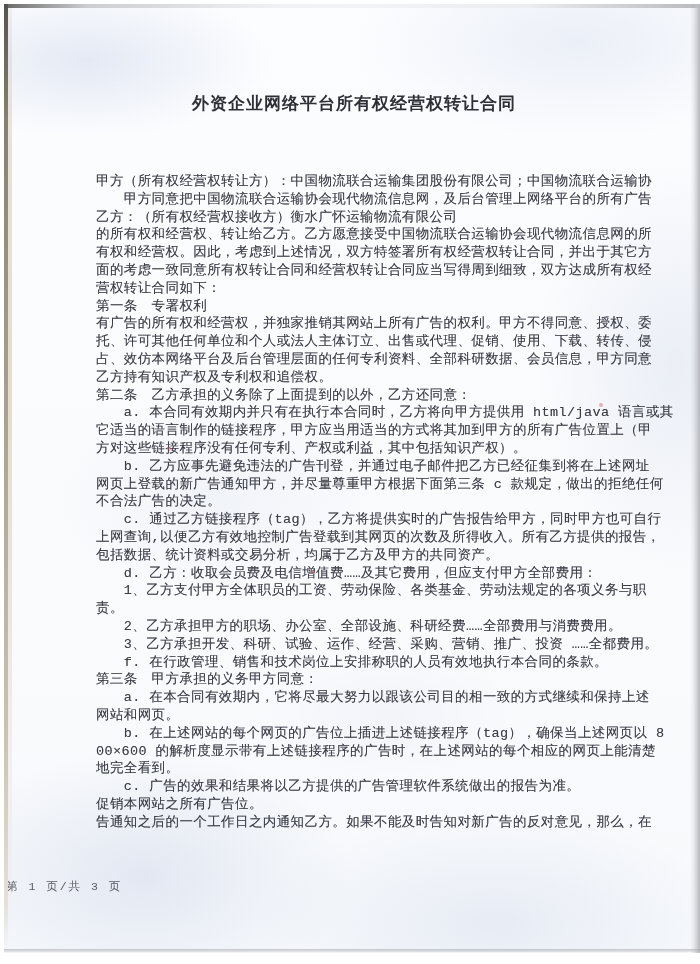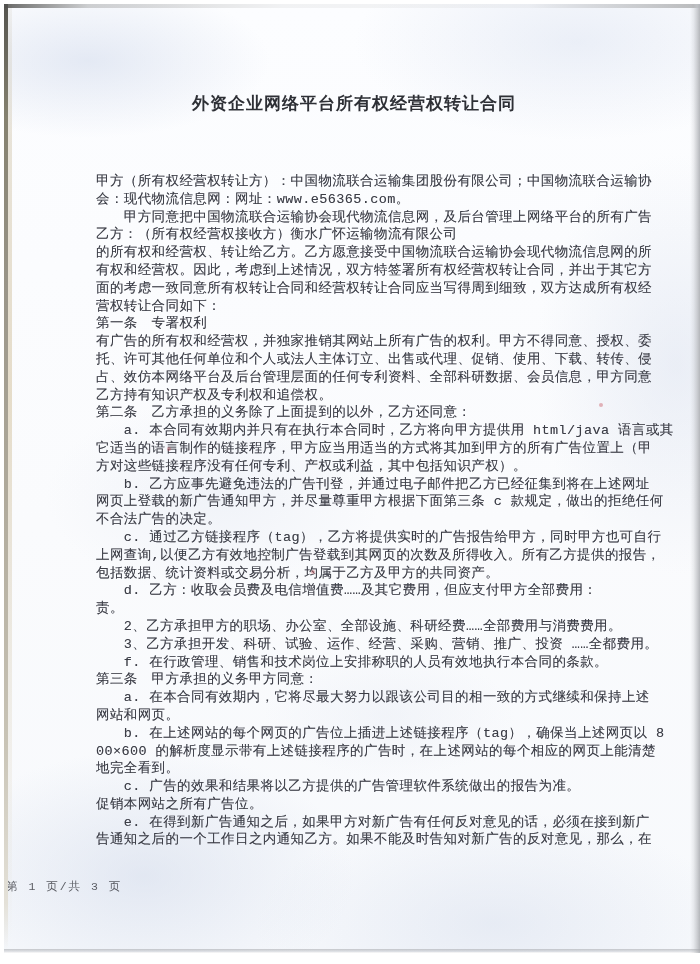"会：现代物流信息网：网址：www.e56365.com。" div.line { html: <div>会：现代物流信息网：网址：www.e56365.com。</div> -> none }
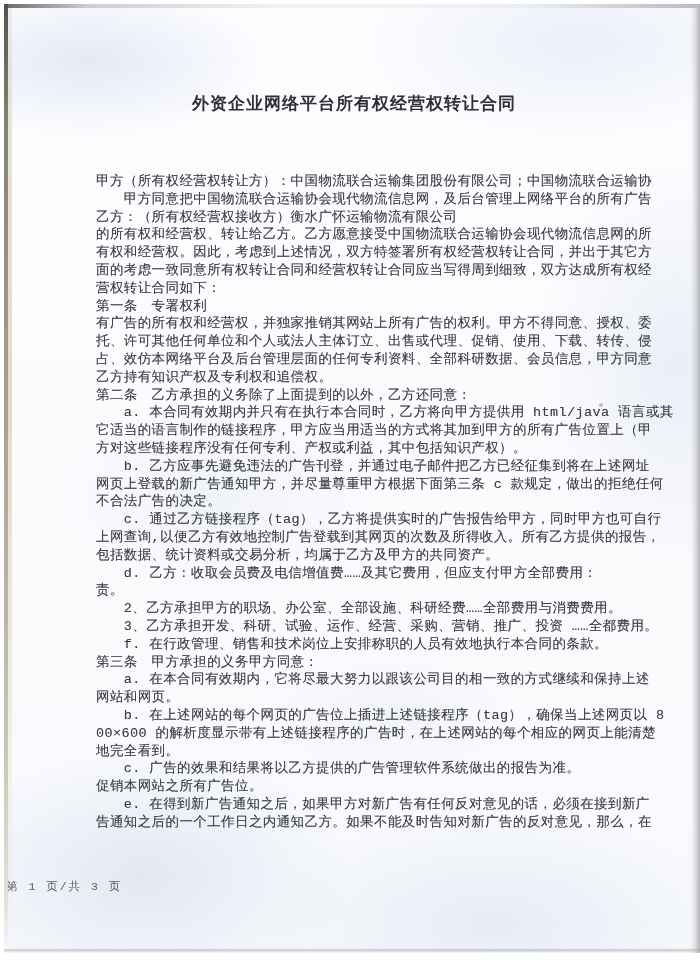"1、乙方支付甲方全体职员的工资、劳动保险、各类基金、劳动法规定的各项义务与职" div.line { html: none -> <div> 1、乙方支付甲方全体职员的工资、劳动保险、各类基金、劳动法规定的各项义务与职</div> }
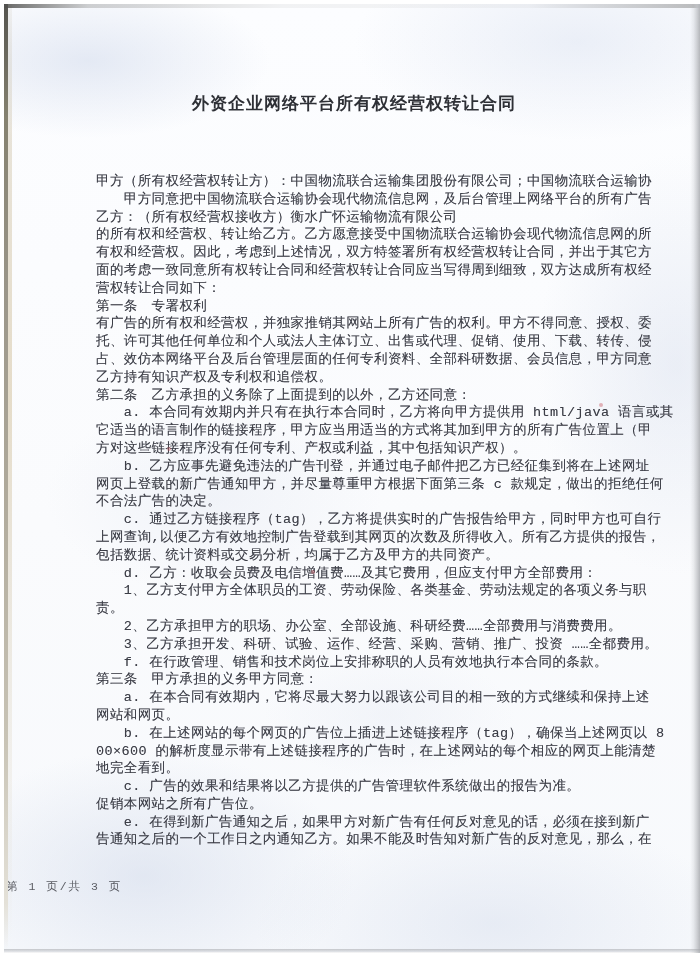"e. 在得到新广告通知之后，如果甲方对新广告有任何反对意见的话，必须在接到新广" div.line { html: <div> e. 在得到新广告通知之后，如果甲方对新广告有任何反对意见的话，必须在接到新广</div> -> none }
